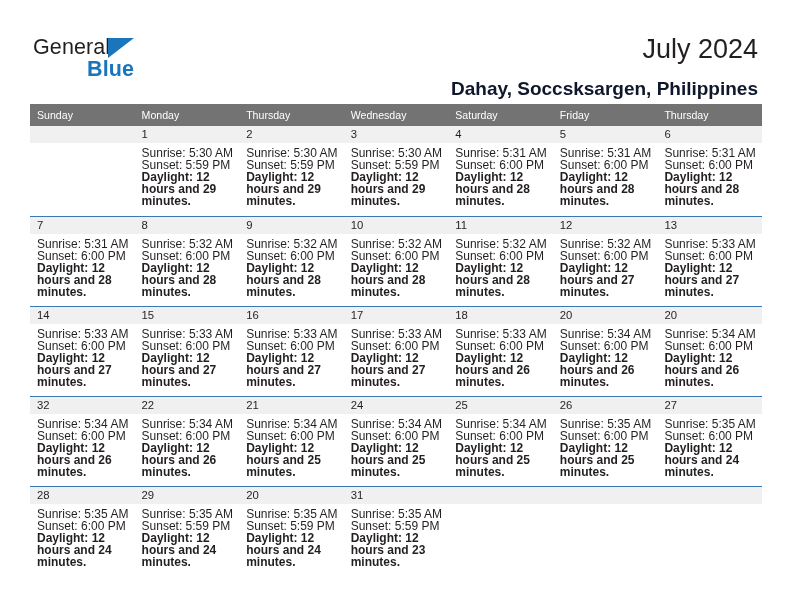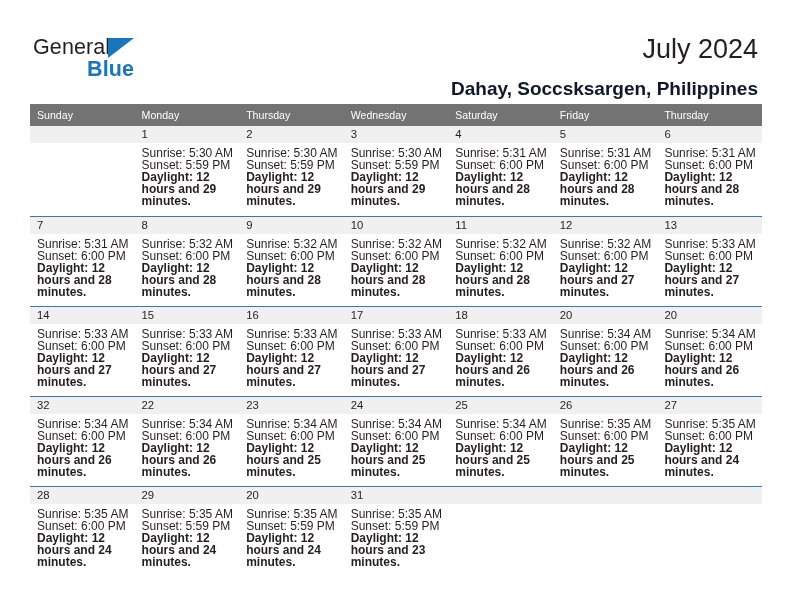"23" div.datestrip { text: 23 -> 21 }
